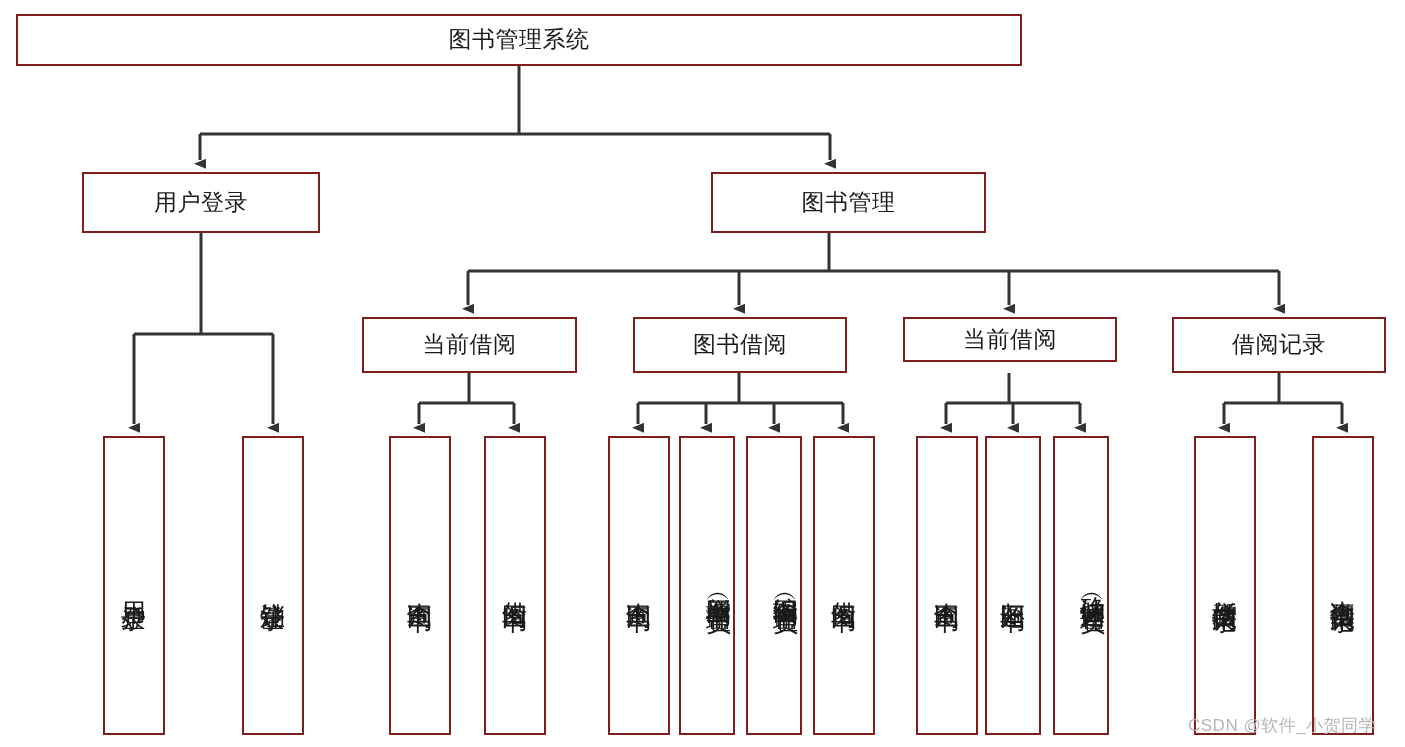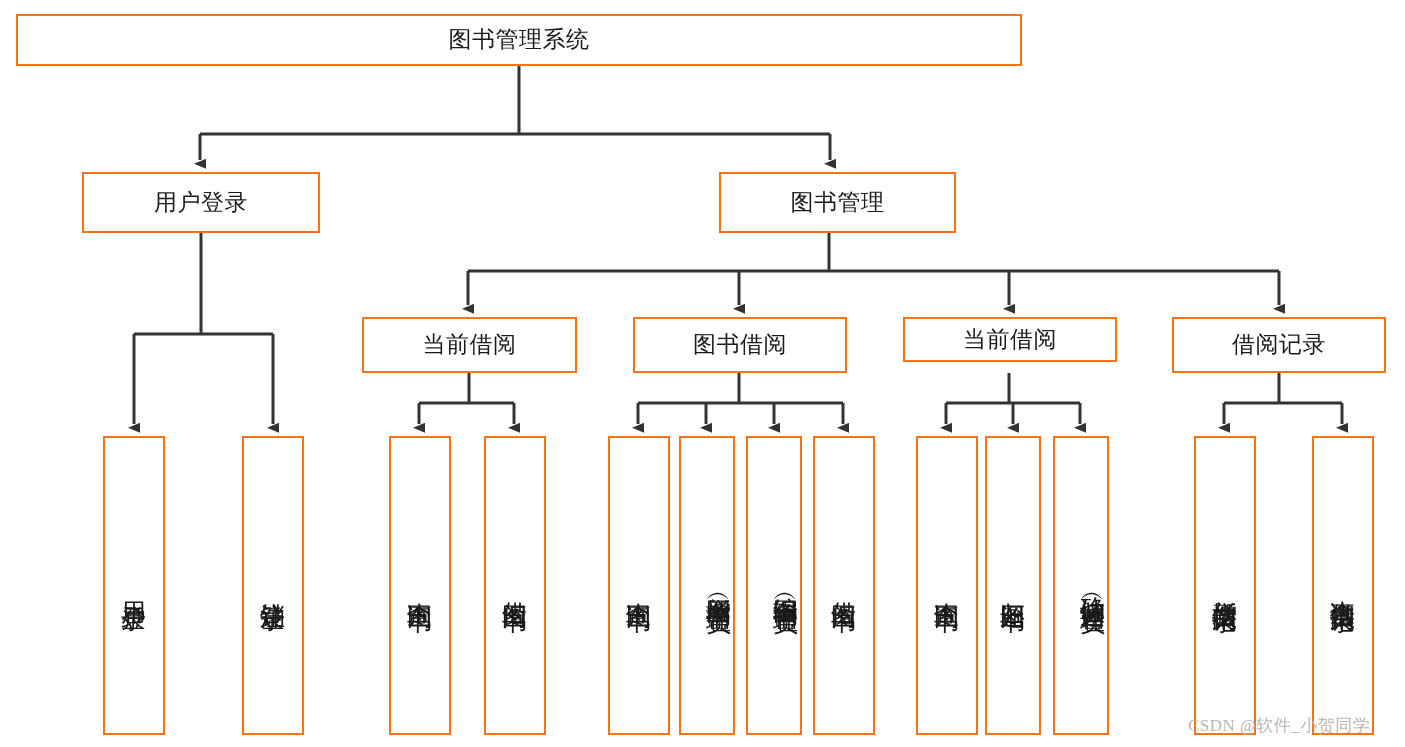"图书管理系统" .node { border: 2px solid #f97316 -> 2px solid #7f1d1d }
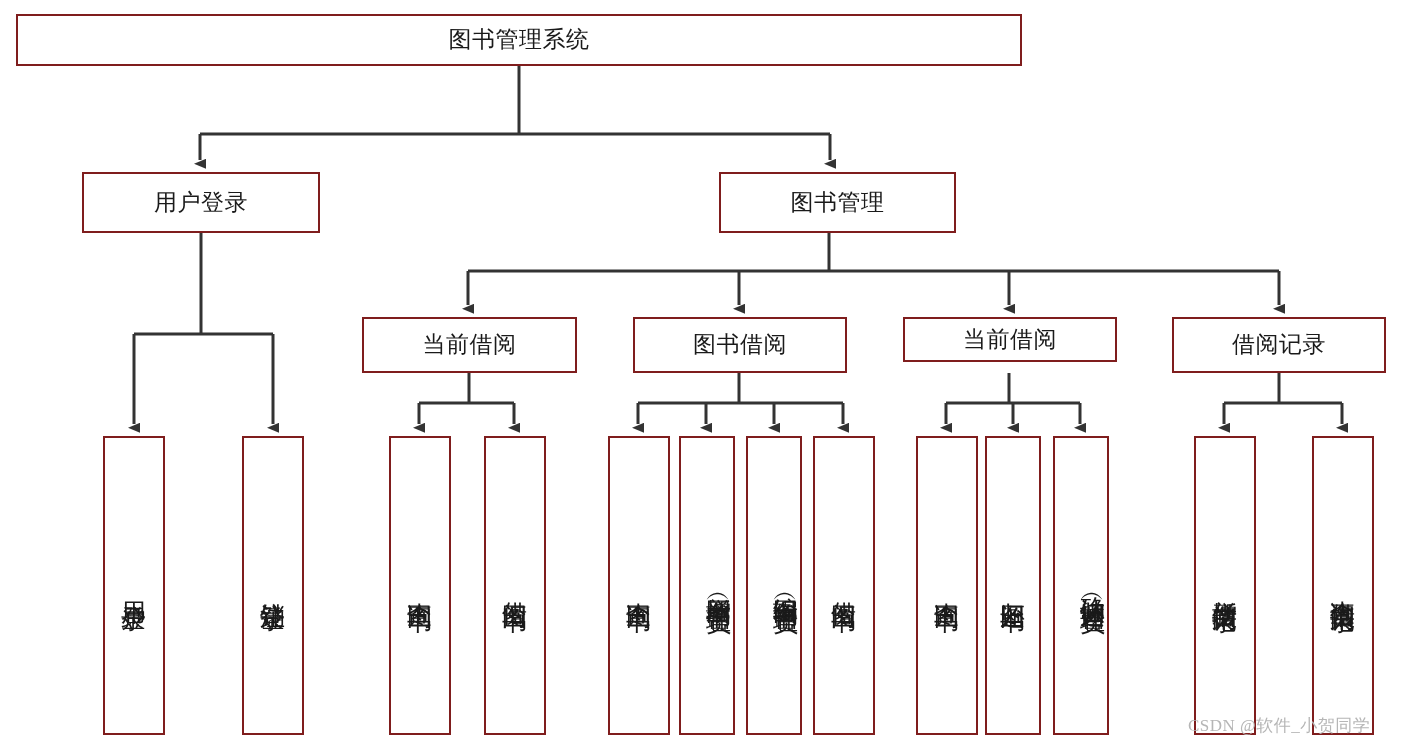"图书管理" div.node { margin-left: 8px -> none; width: 237px -> 275px }
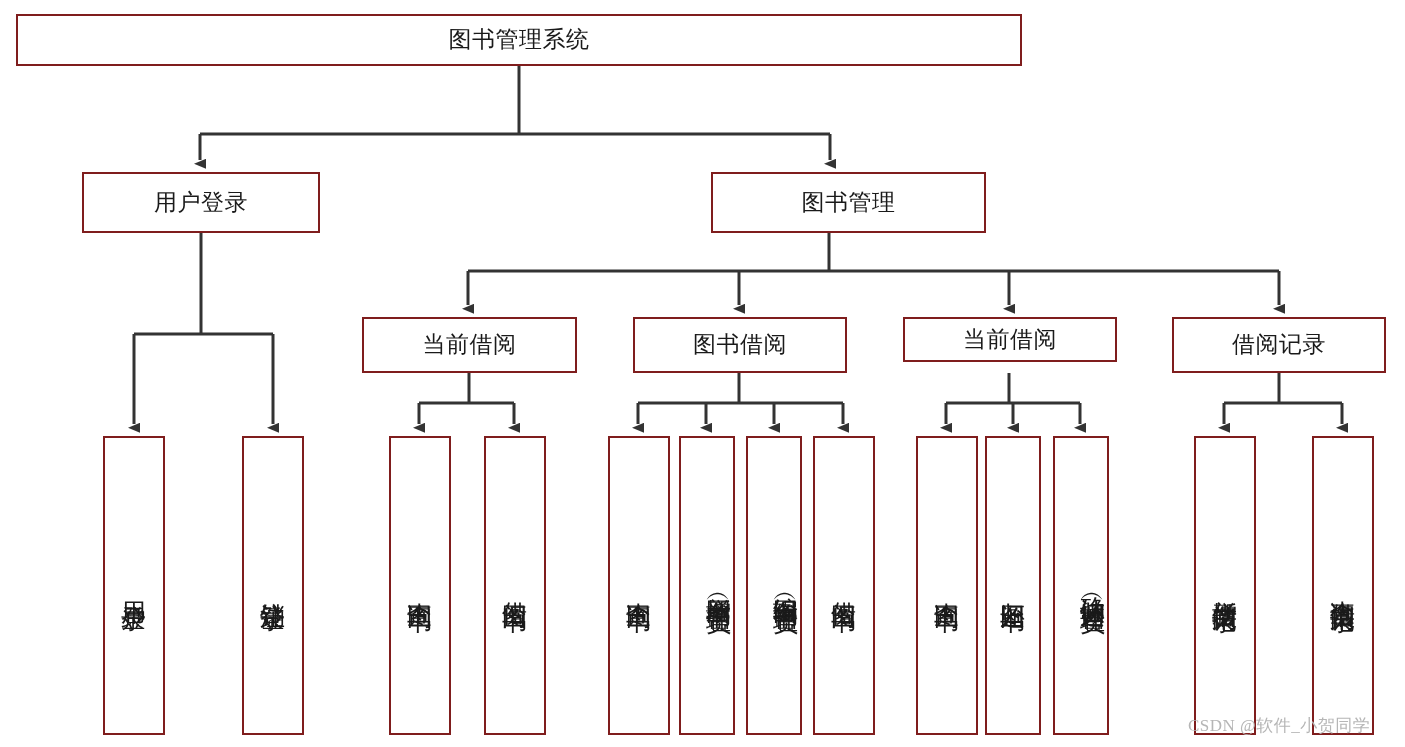"CSDN @软件_小贺同学" .watermark { font-family: Liberation Serif, serif -> Liberation Sans, sans-serif }
